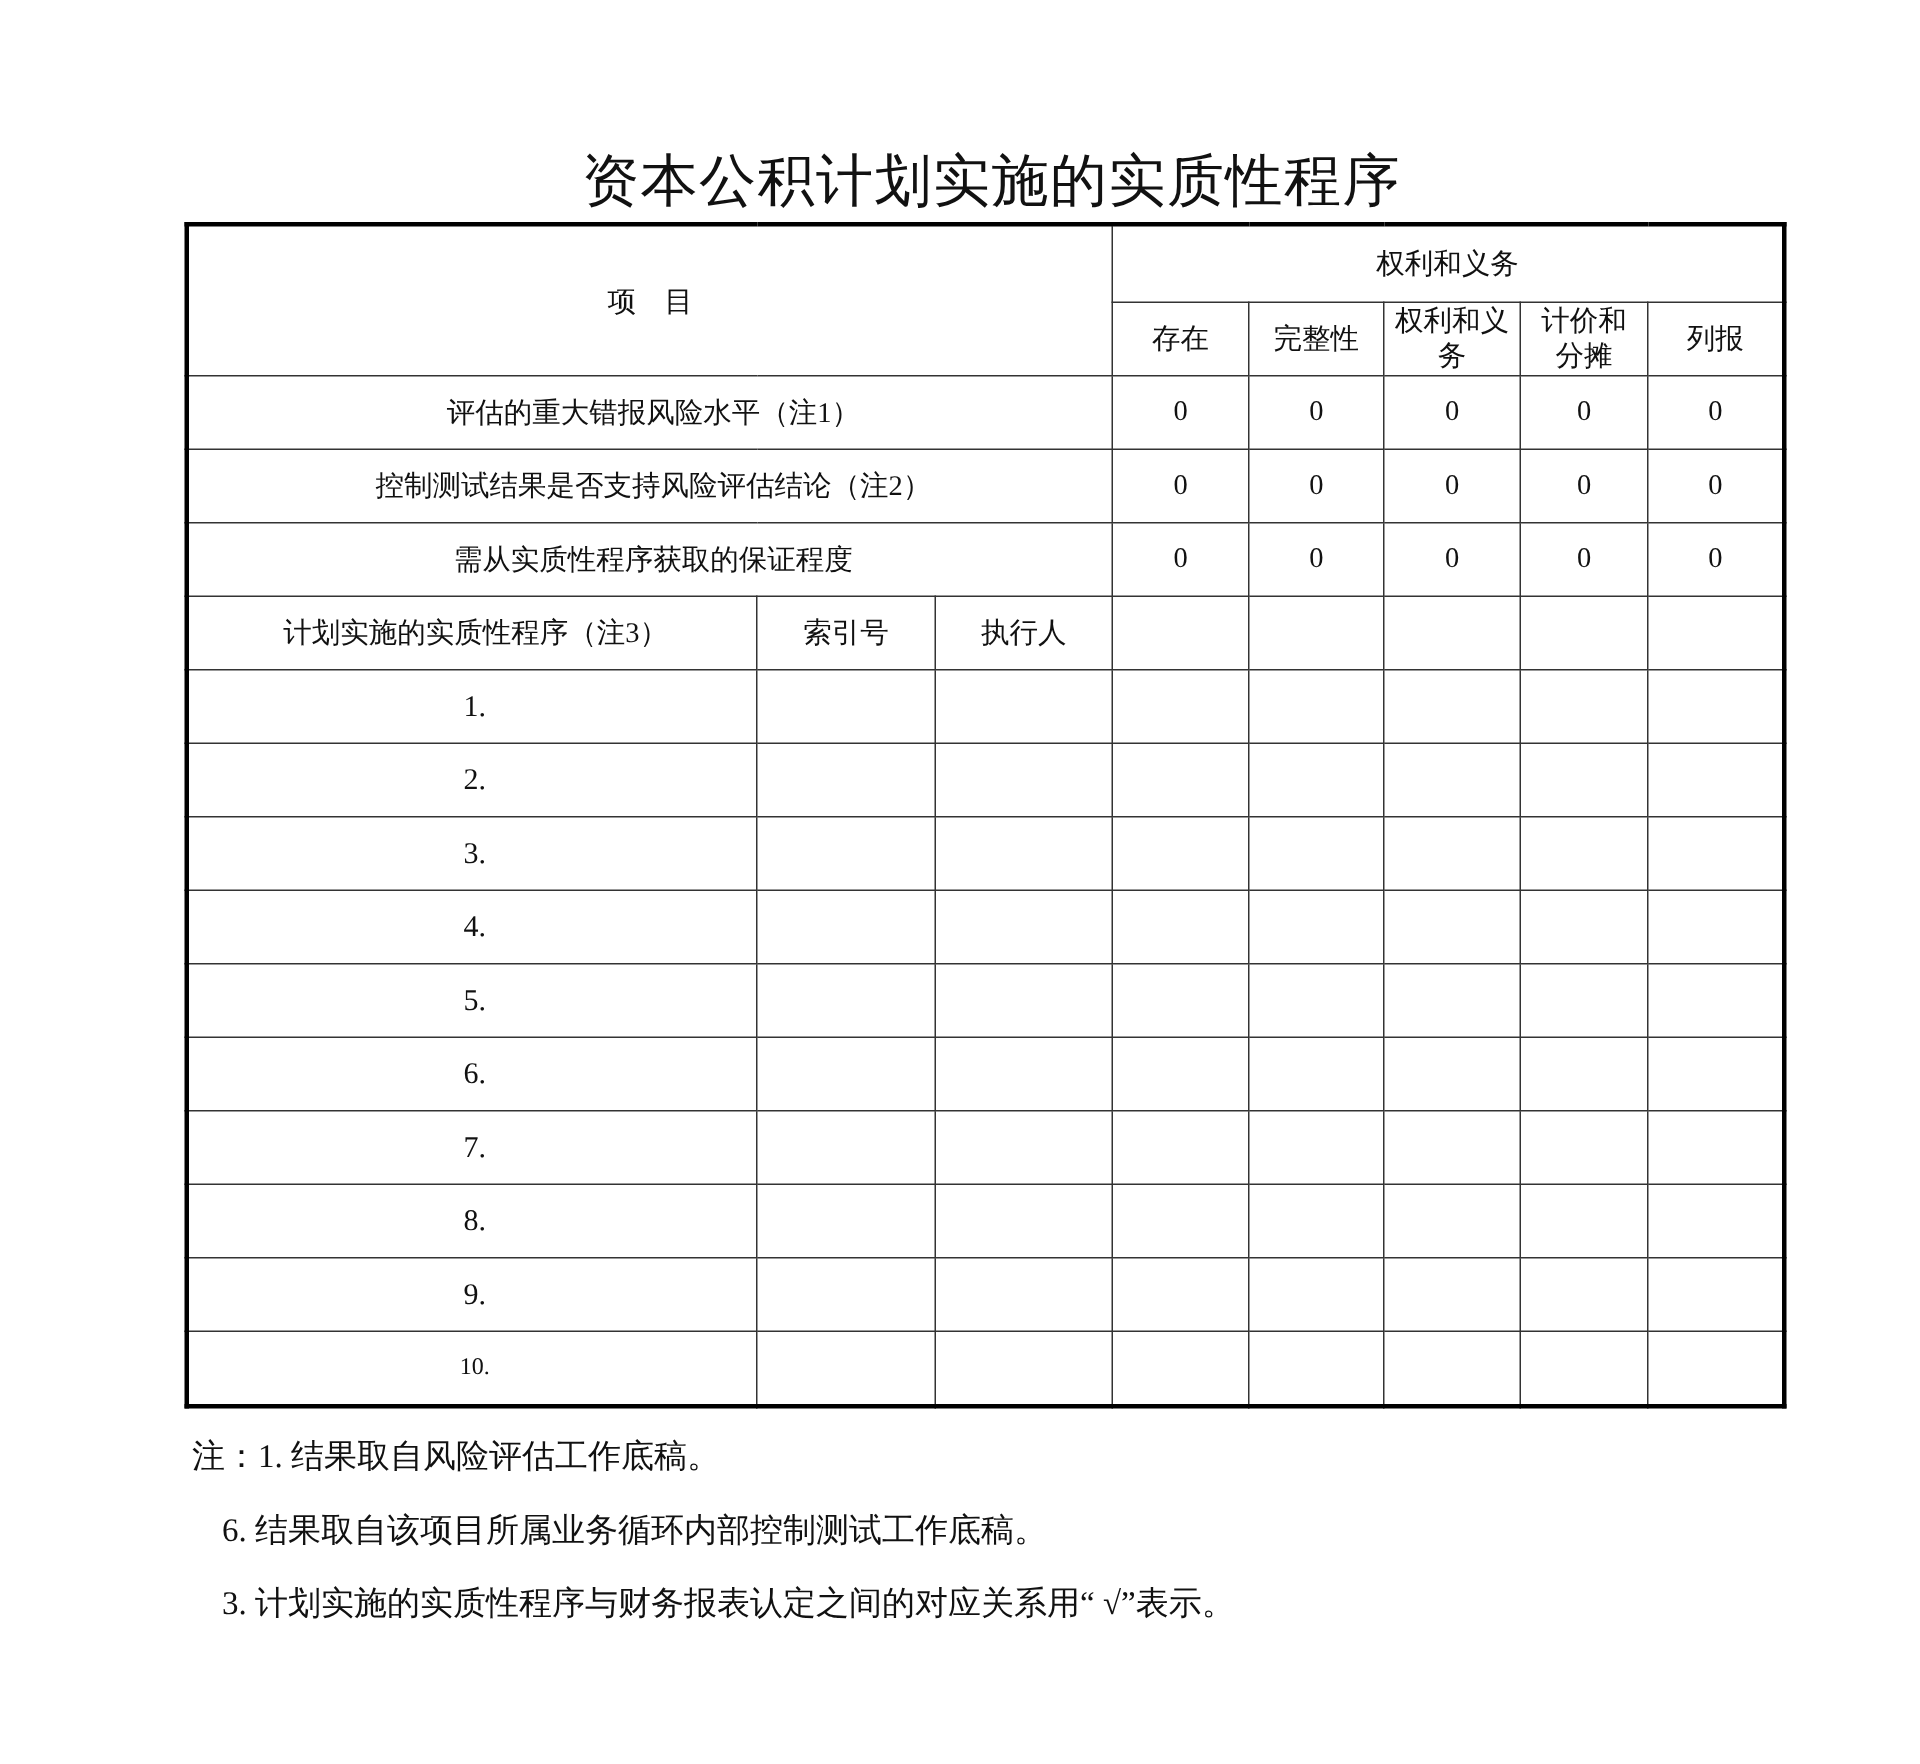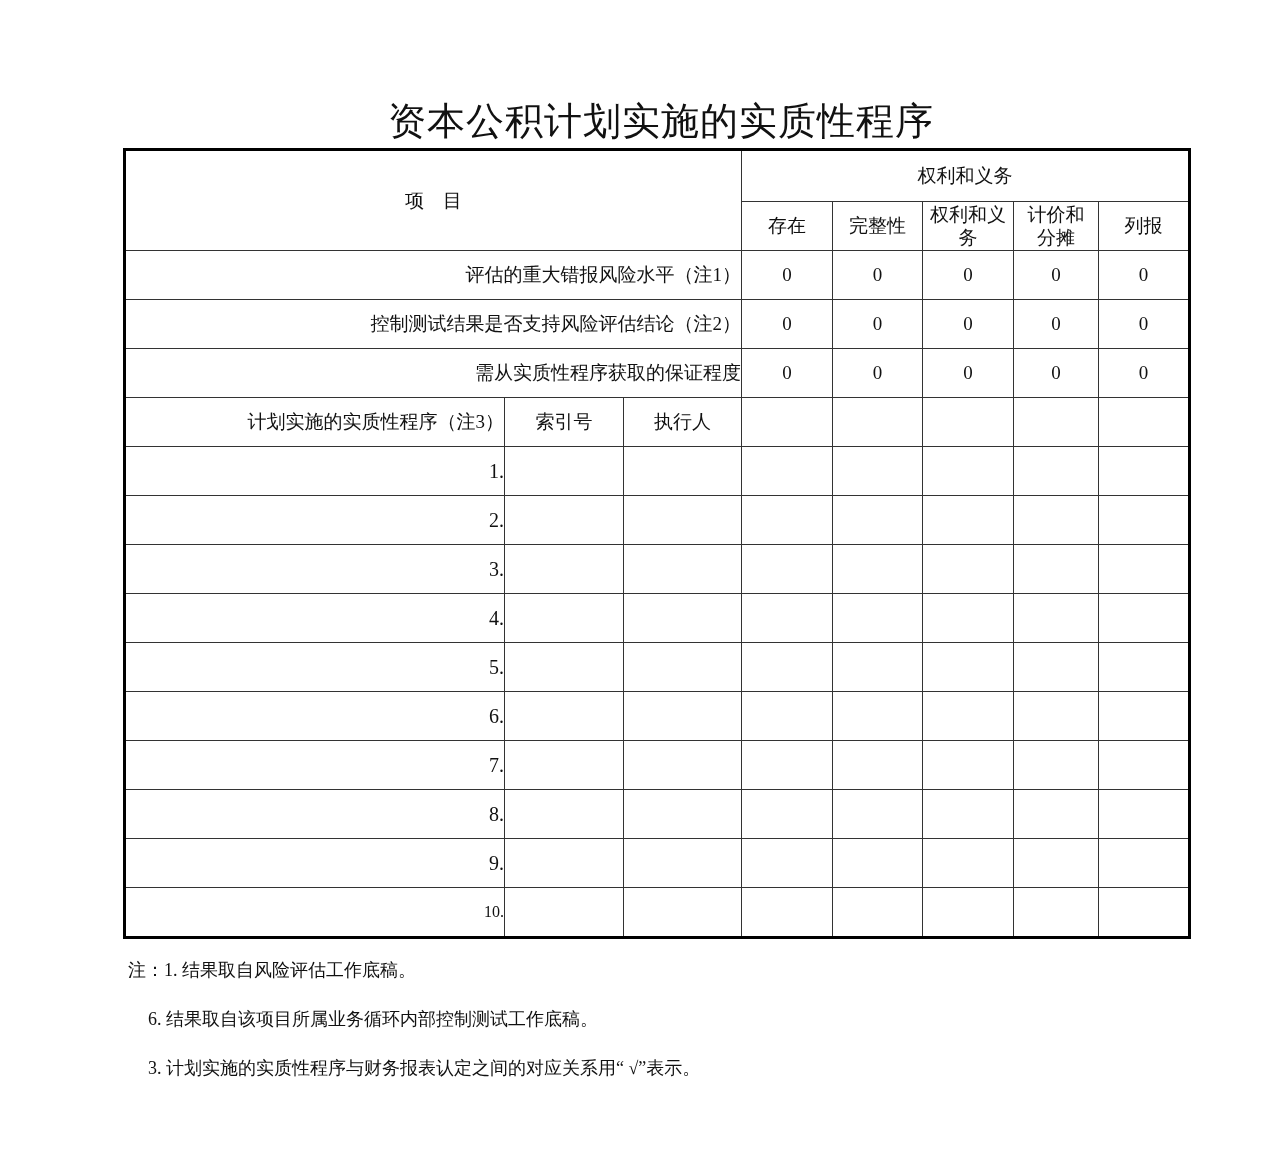"评估的重大错报风险水平（注1）" .l { text-align: right -> center }
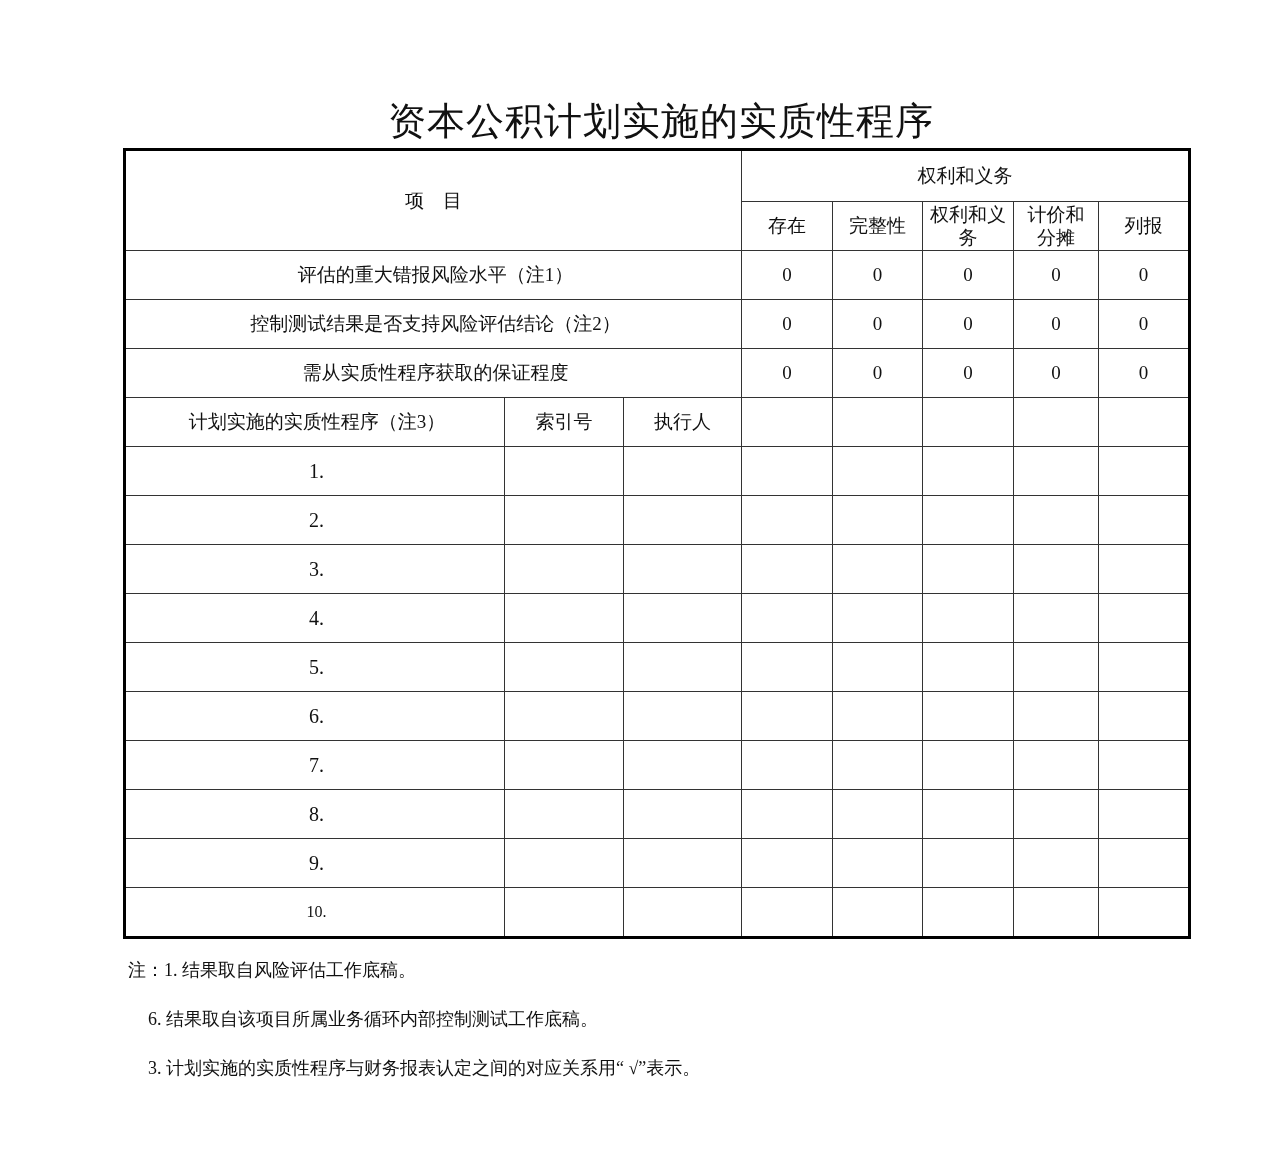"注：1. 结果取自风险评估工作底稿。" .notes { font-size: 18px -> 22px }
